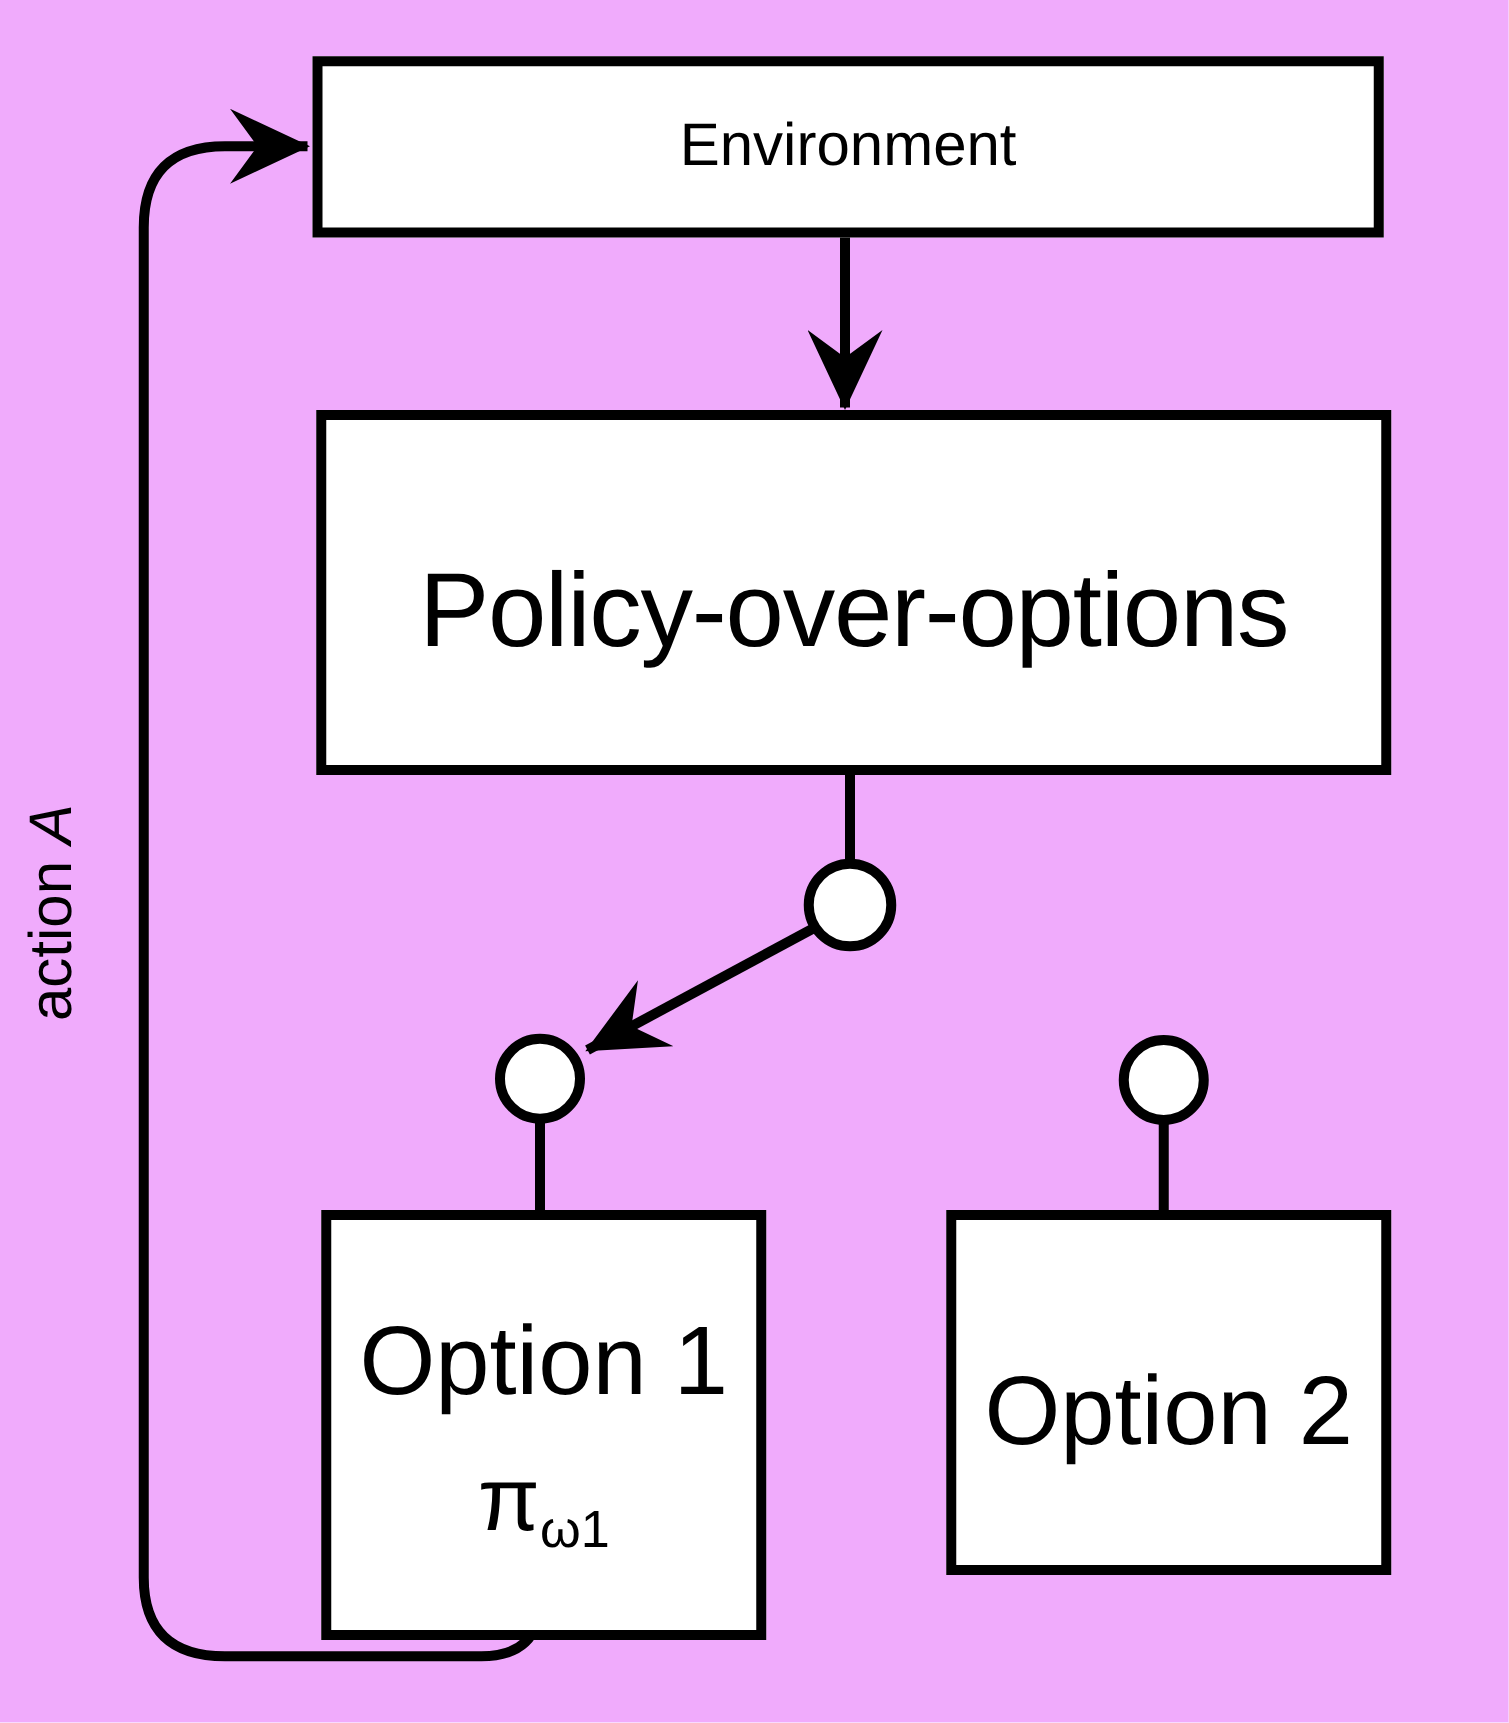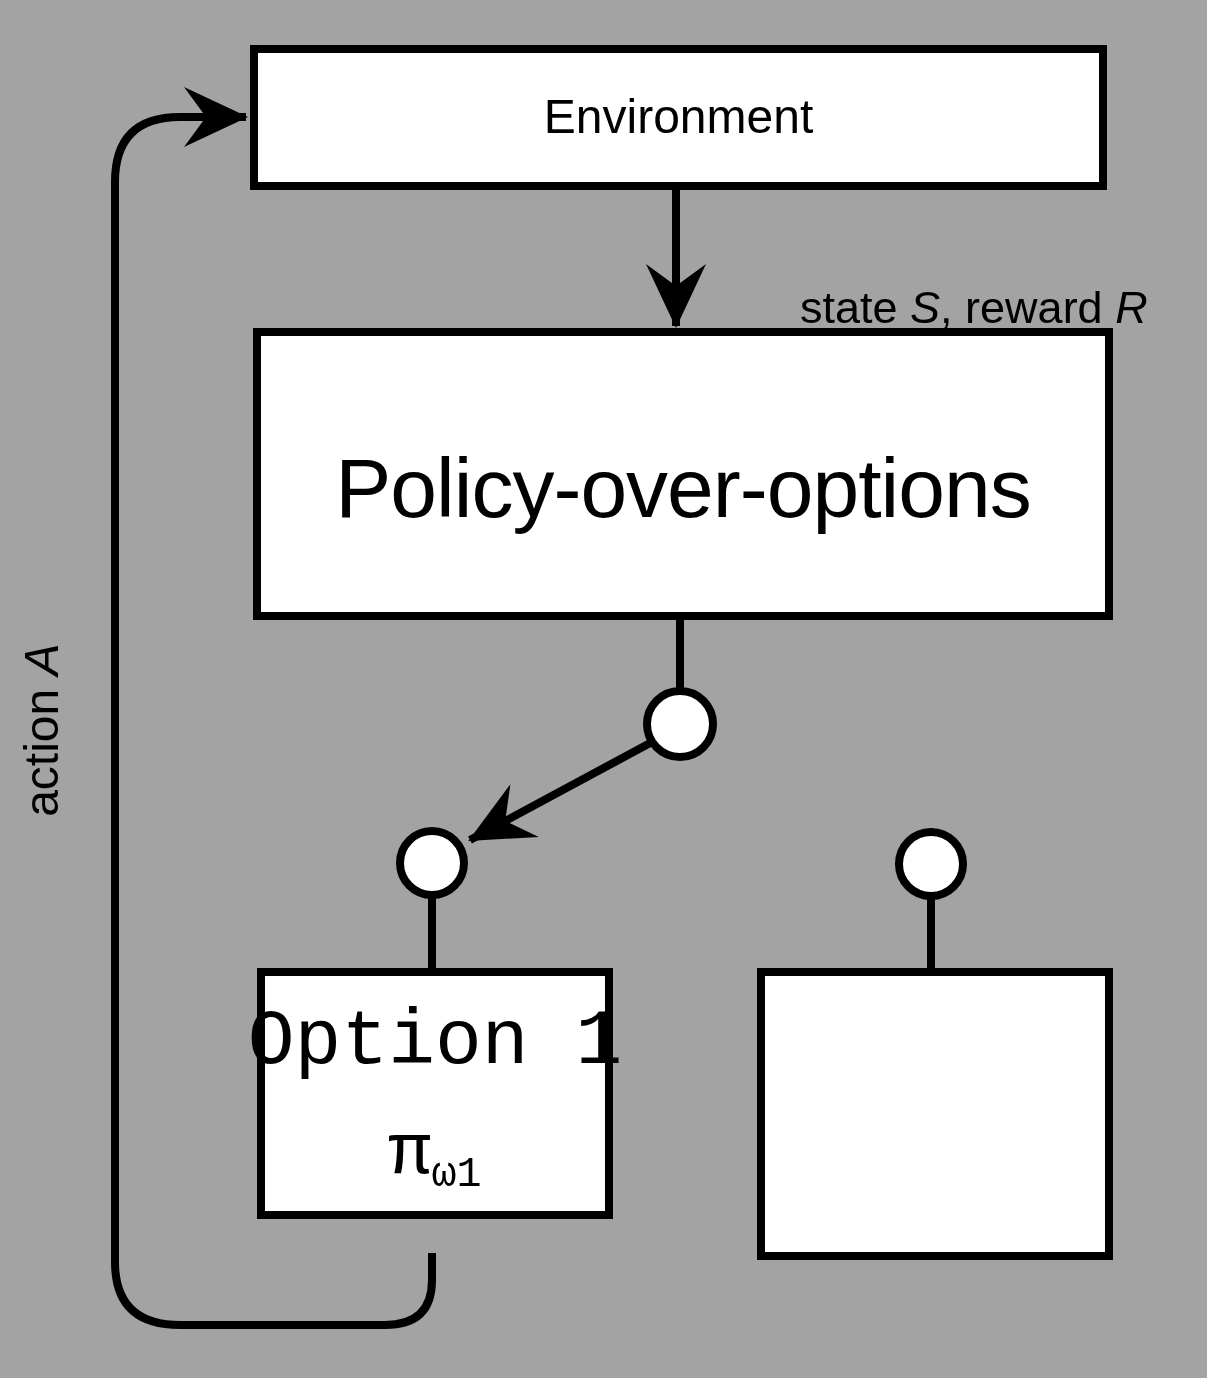"Environment" .canvas { background: #a3a3a3 -> #f0abfc }
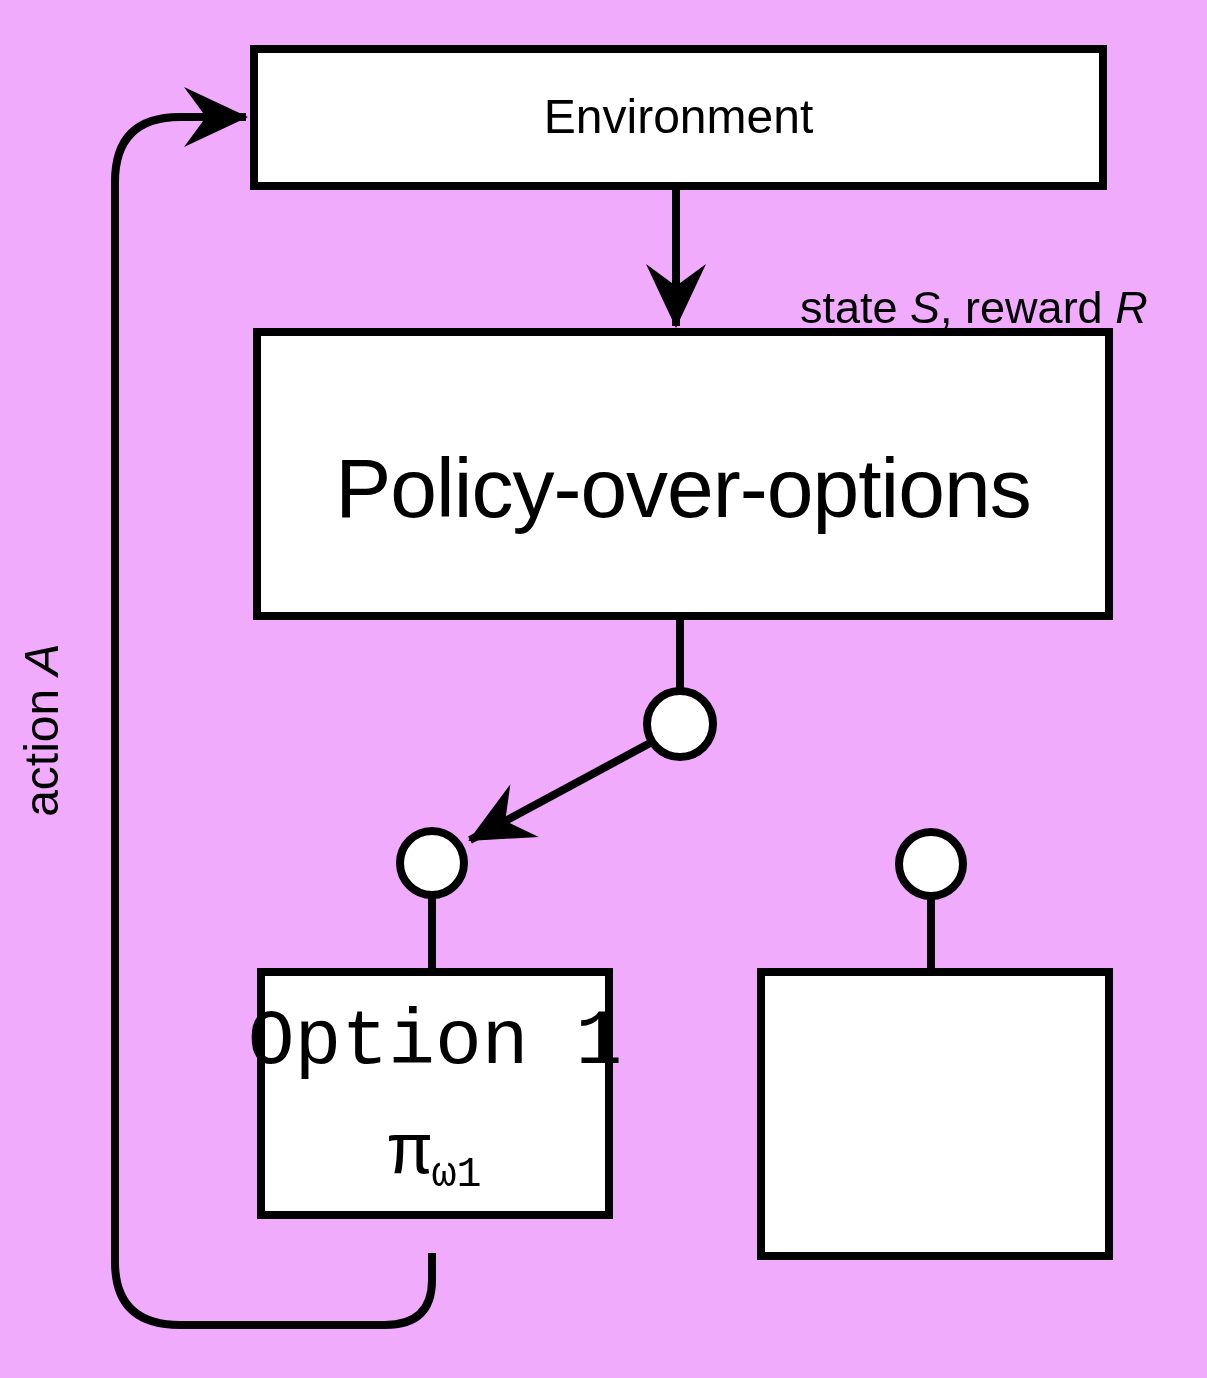"state S, reward R" div.edge-label { html: <div> <span>state </span><span>S</span><span>, reward </span><span>R</span> </div> -> none }
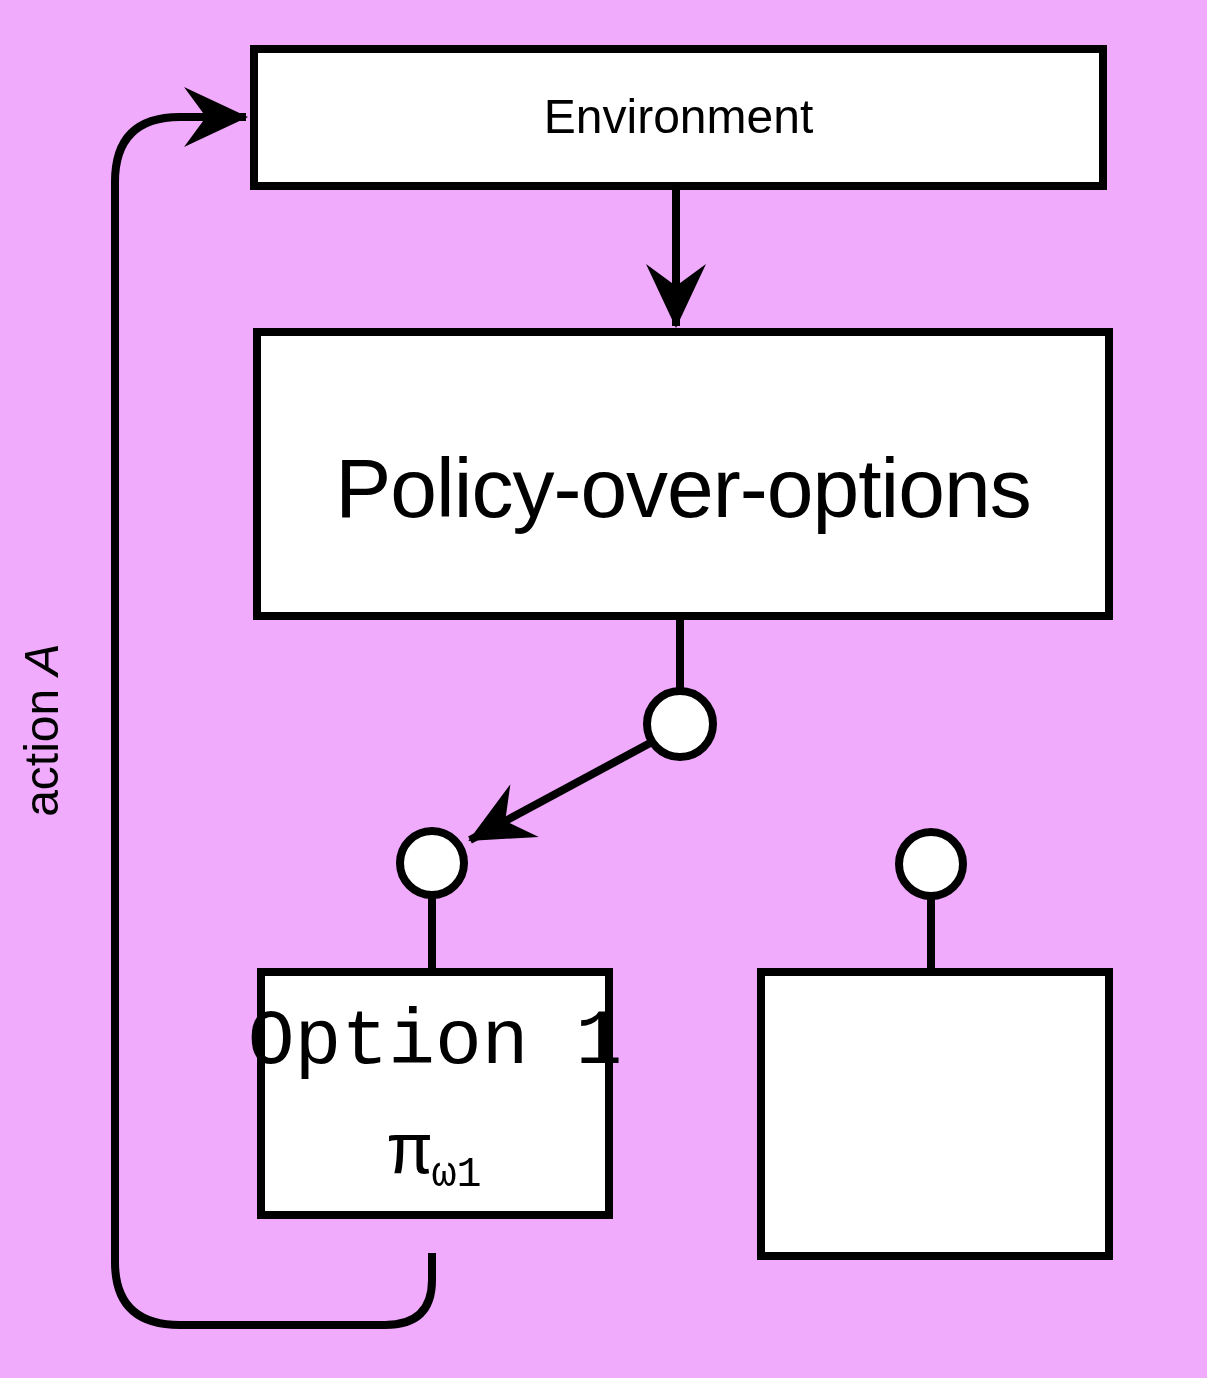"Option 1" .node-opt1 { font-family: Liberation Mono, monospace -> none; height: 251px -> 344px }
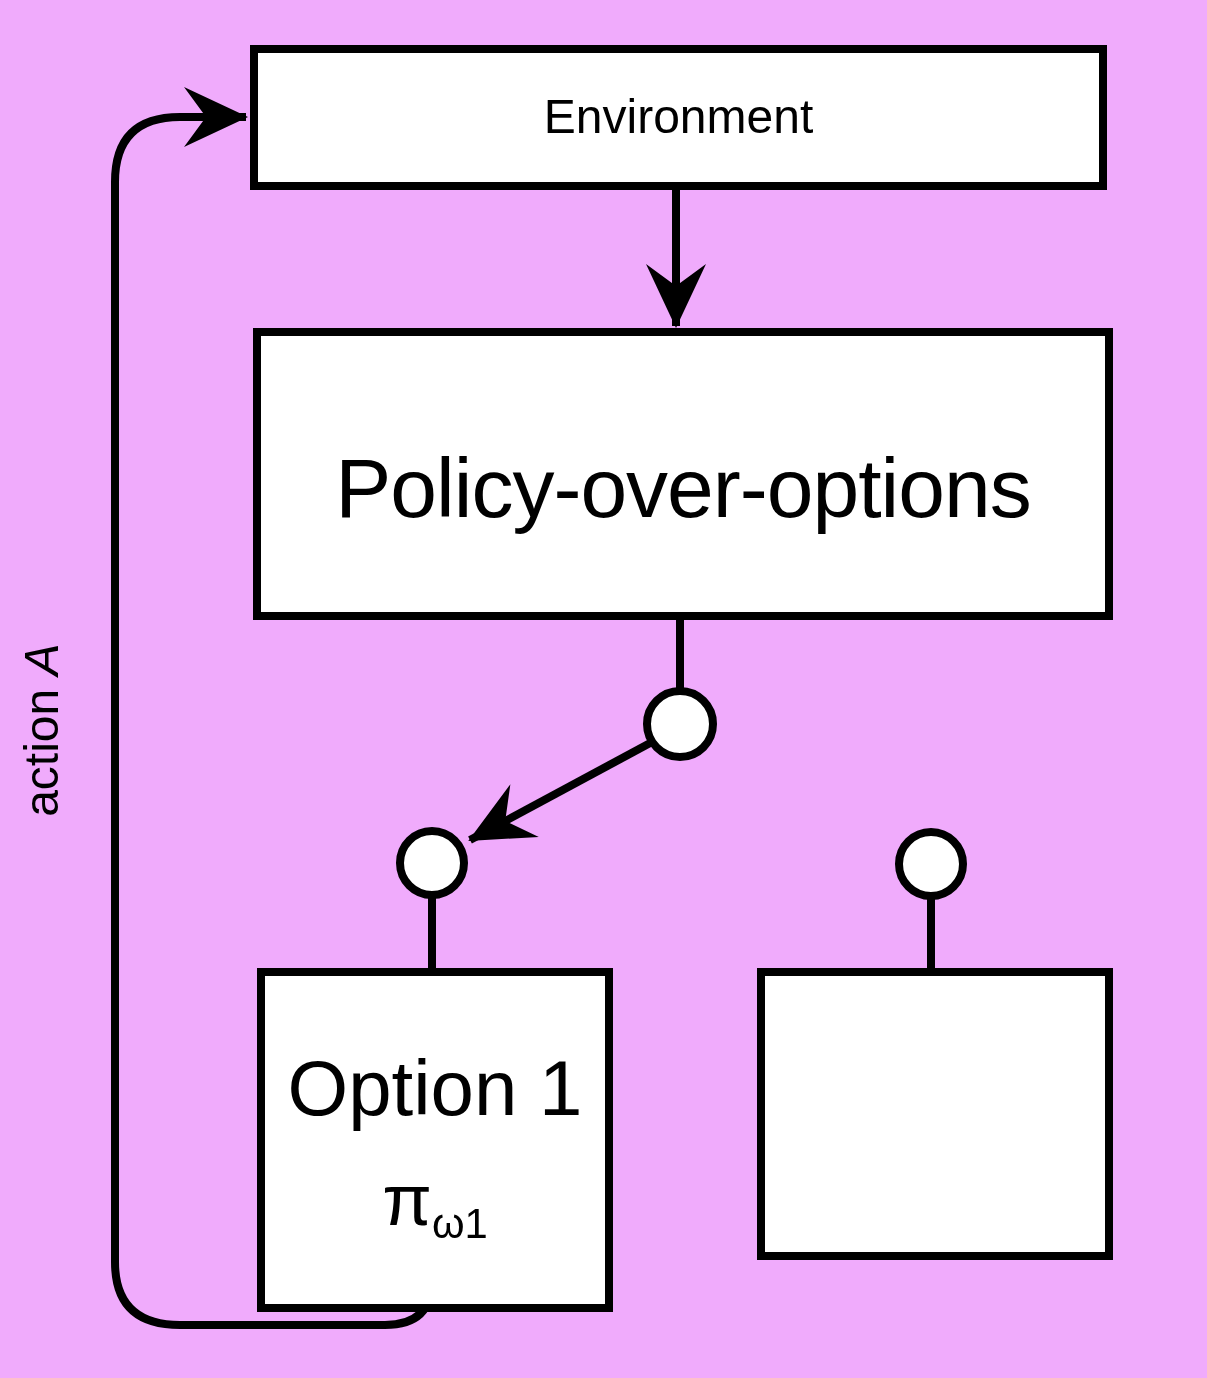"Option 2" div.opt-label { html: none -> <div>Option 2</div> }
